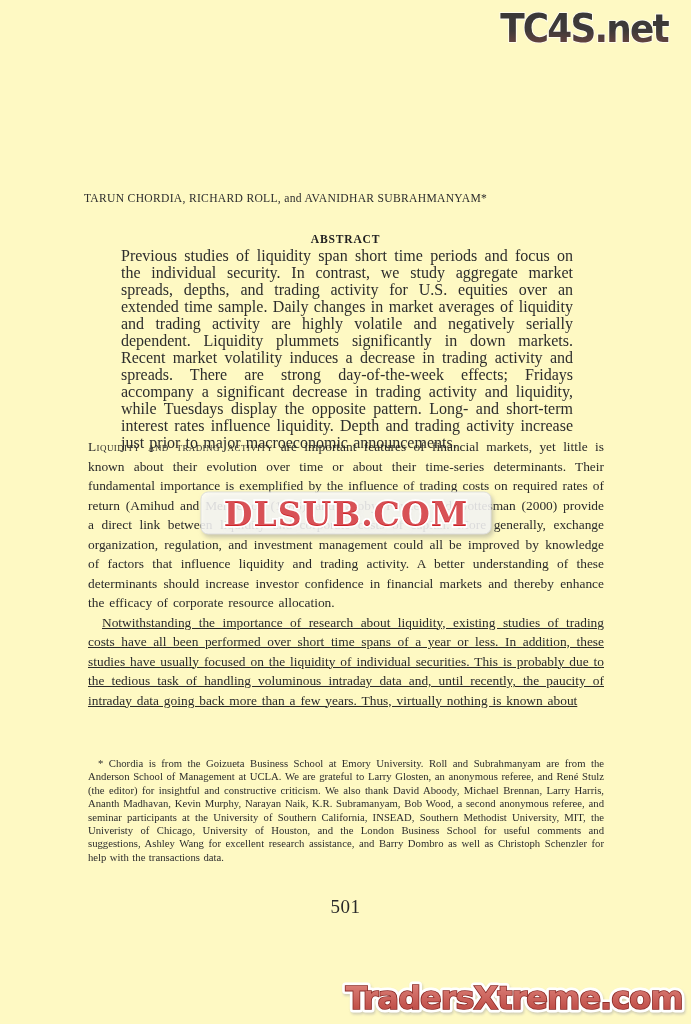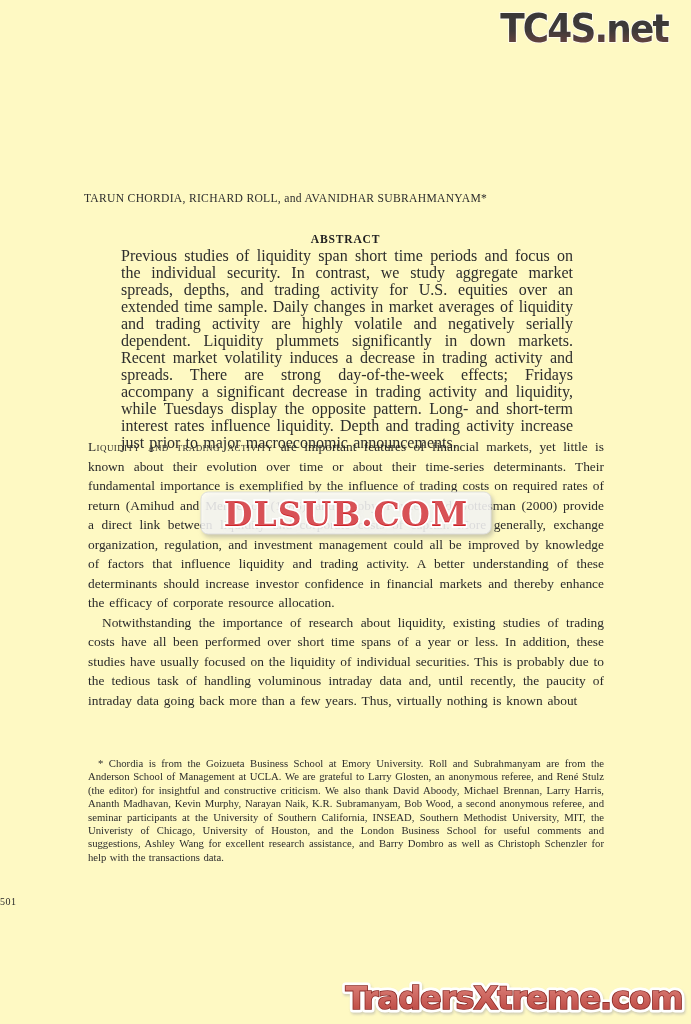"Notwithstanding the importance of" #body-paragraph-2 { text-decoration: none -> underline }
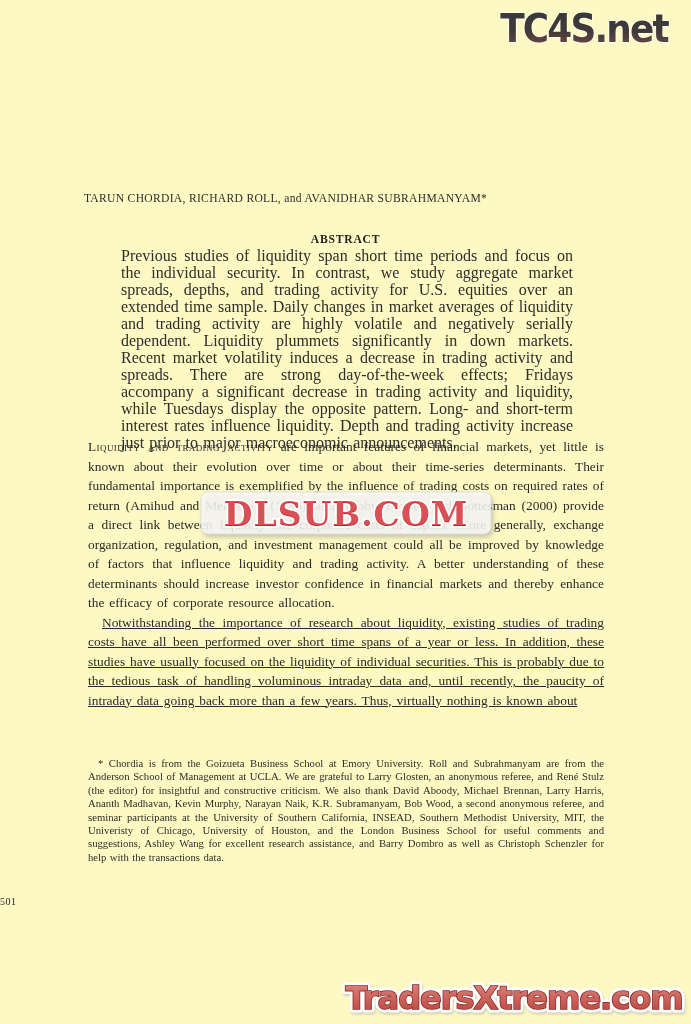"501" #page-number { font-size: 10px -> 19px; text-align: left -> center }
